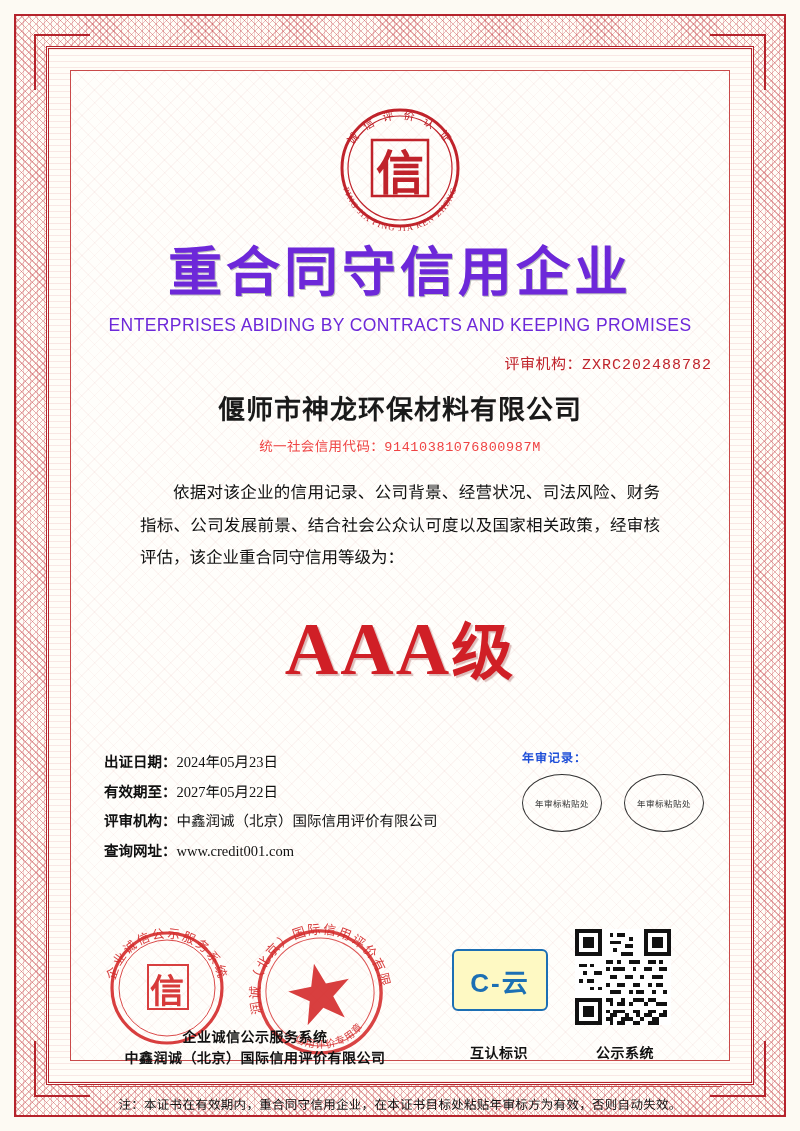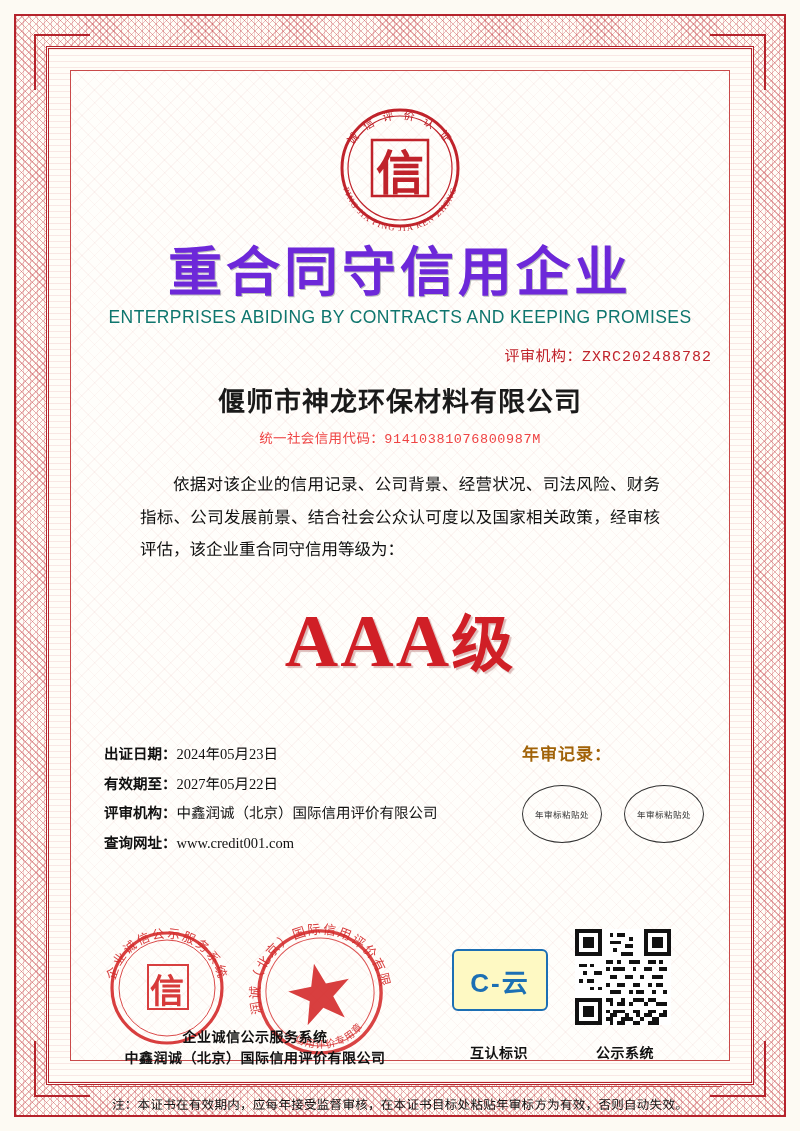"ENTERPRISES ABIDING BY CONTRACTS AND" .title-en { color: #0f766e -> #6d28d9; margin-top: 4px -> 12px }
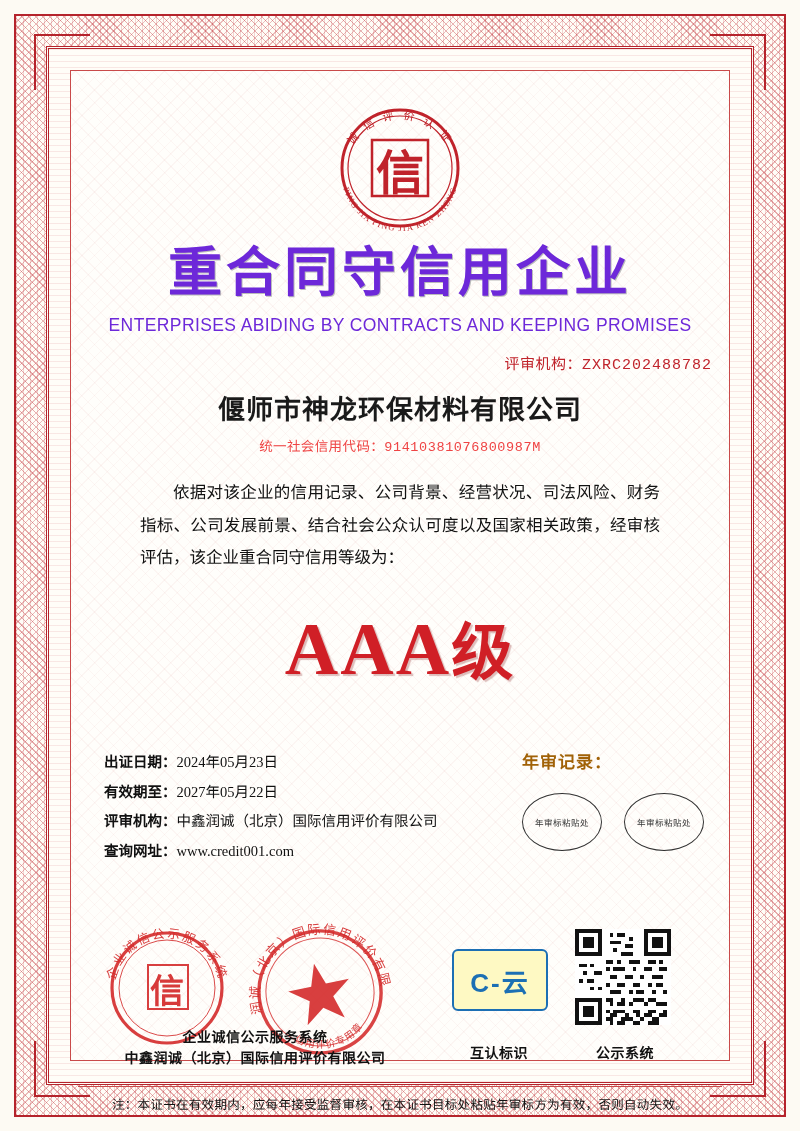"年审记录：" .annual-title { color: #a16207 -> #1d4ed8; font-size: 17px -> 12px; margin-bottom: 20px -> 8px }
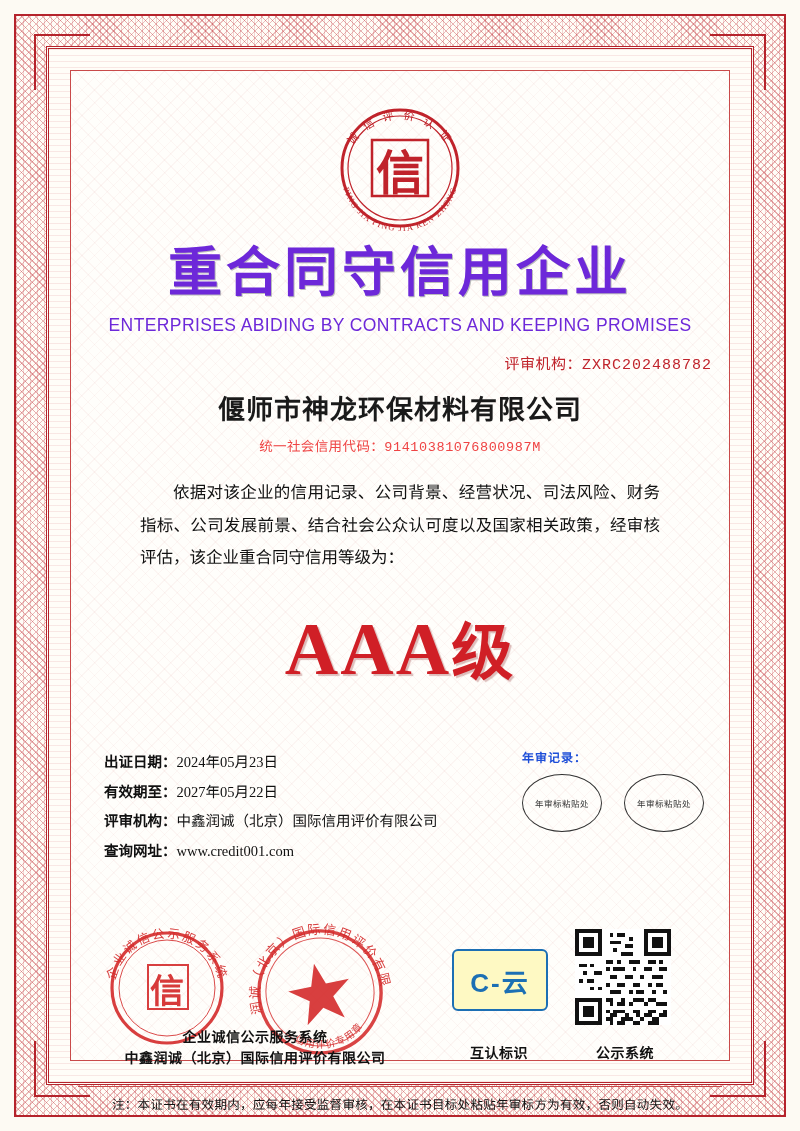"注：本证书在有效期内，应每年接受监督审核，在本证书目标处粘贴年审标方为有效，否则" div.note { text: 应每年接受监督审核 -> 重合同守信用企业 }
